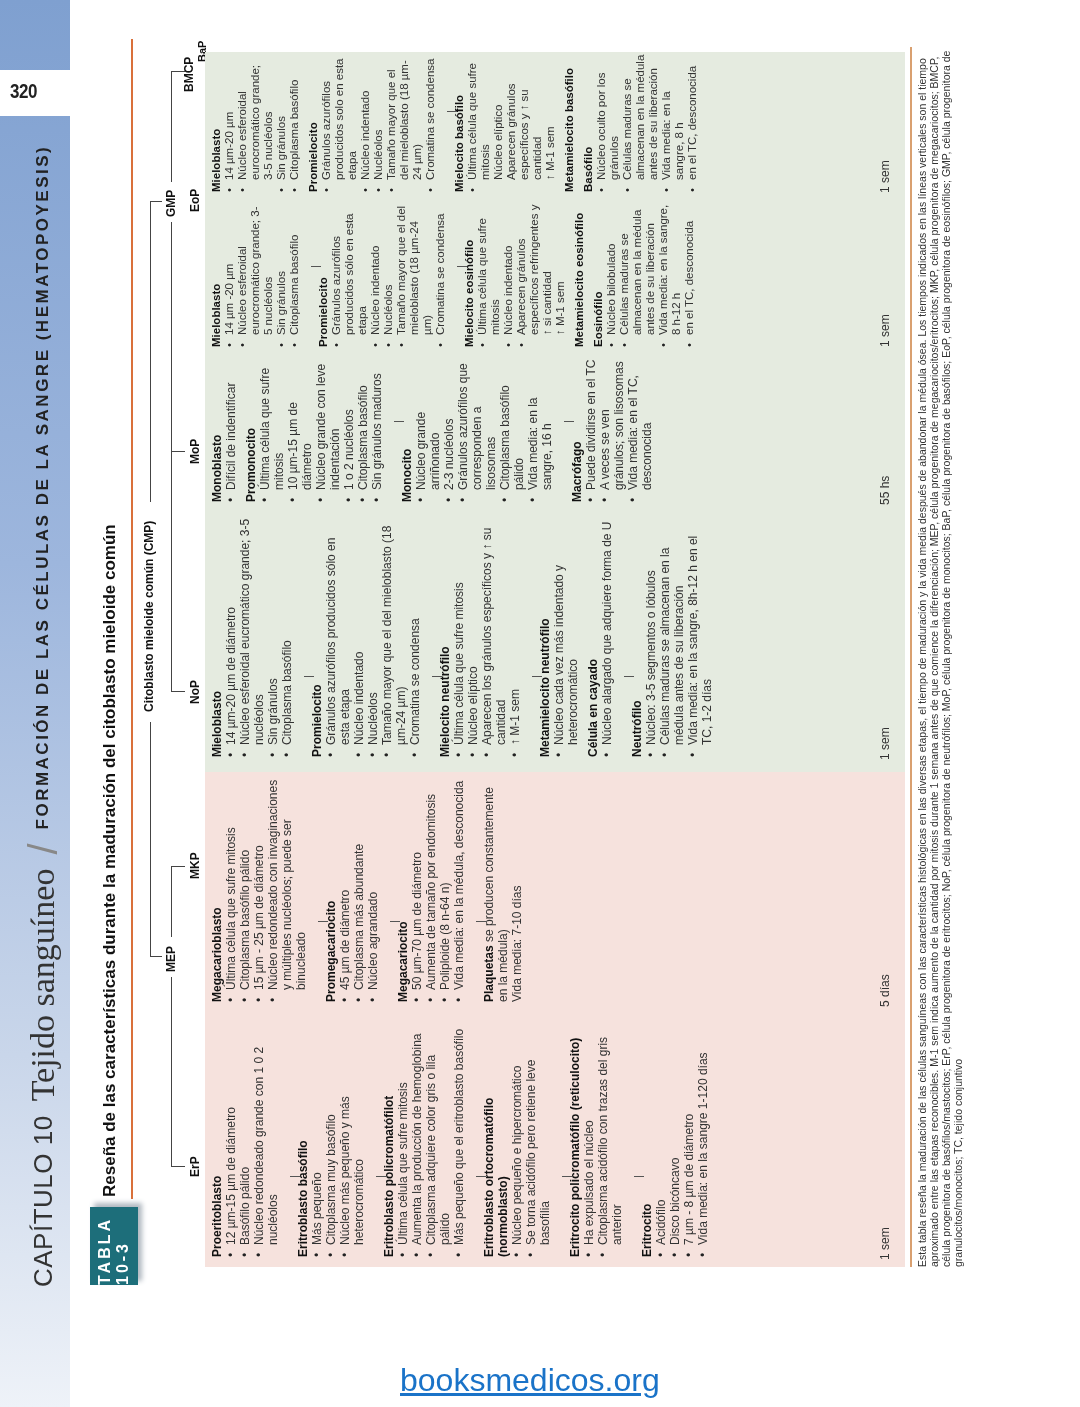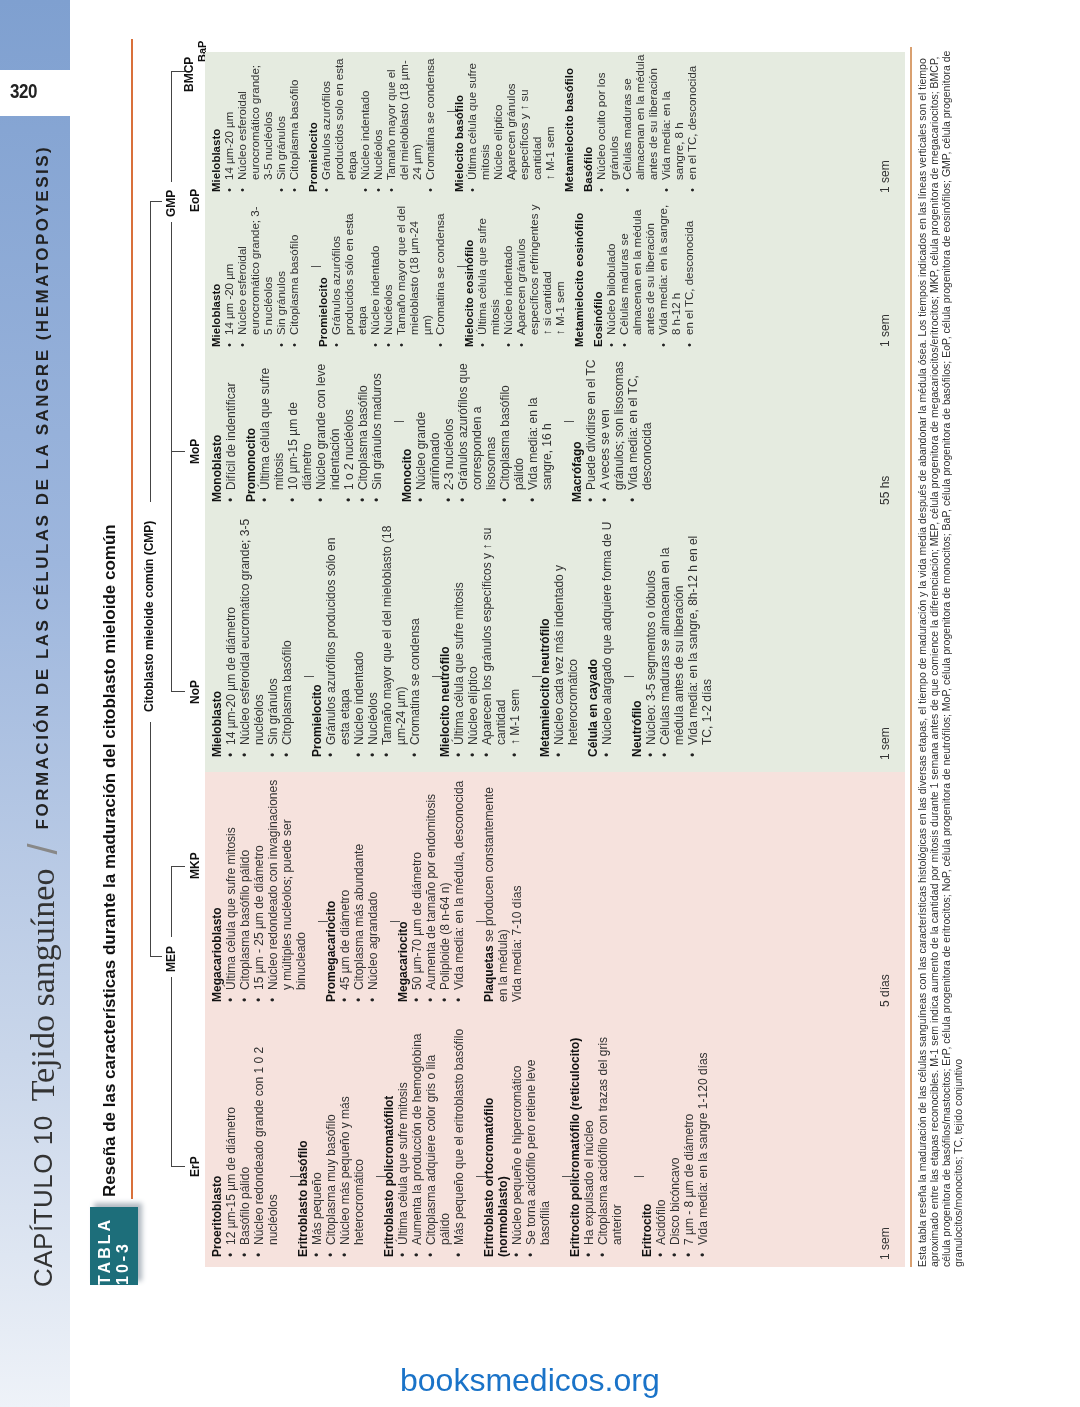"booksmedicos.org" div.watermark { text-decoration: none -> underline }
